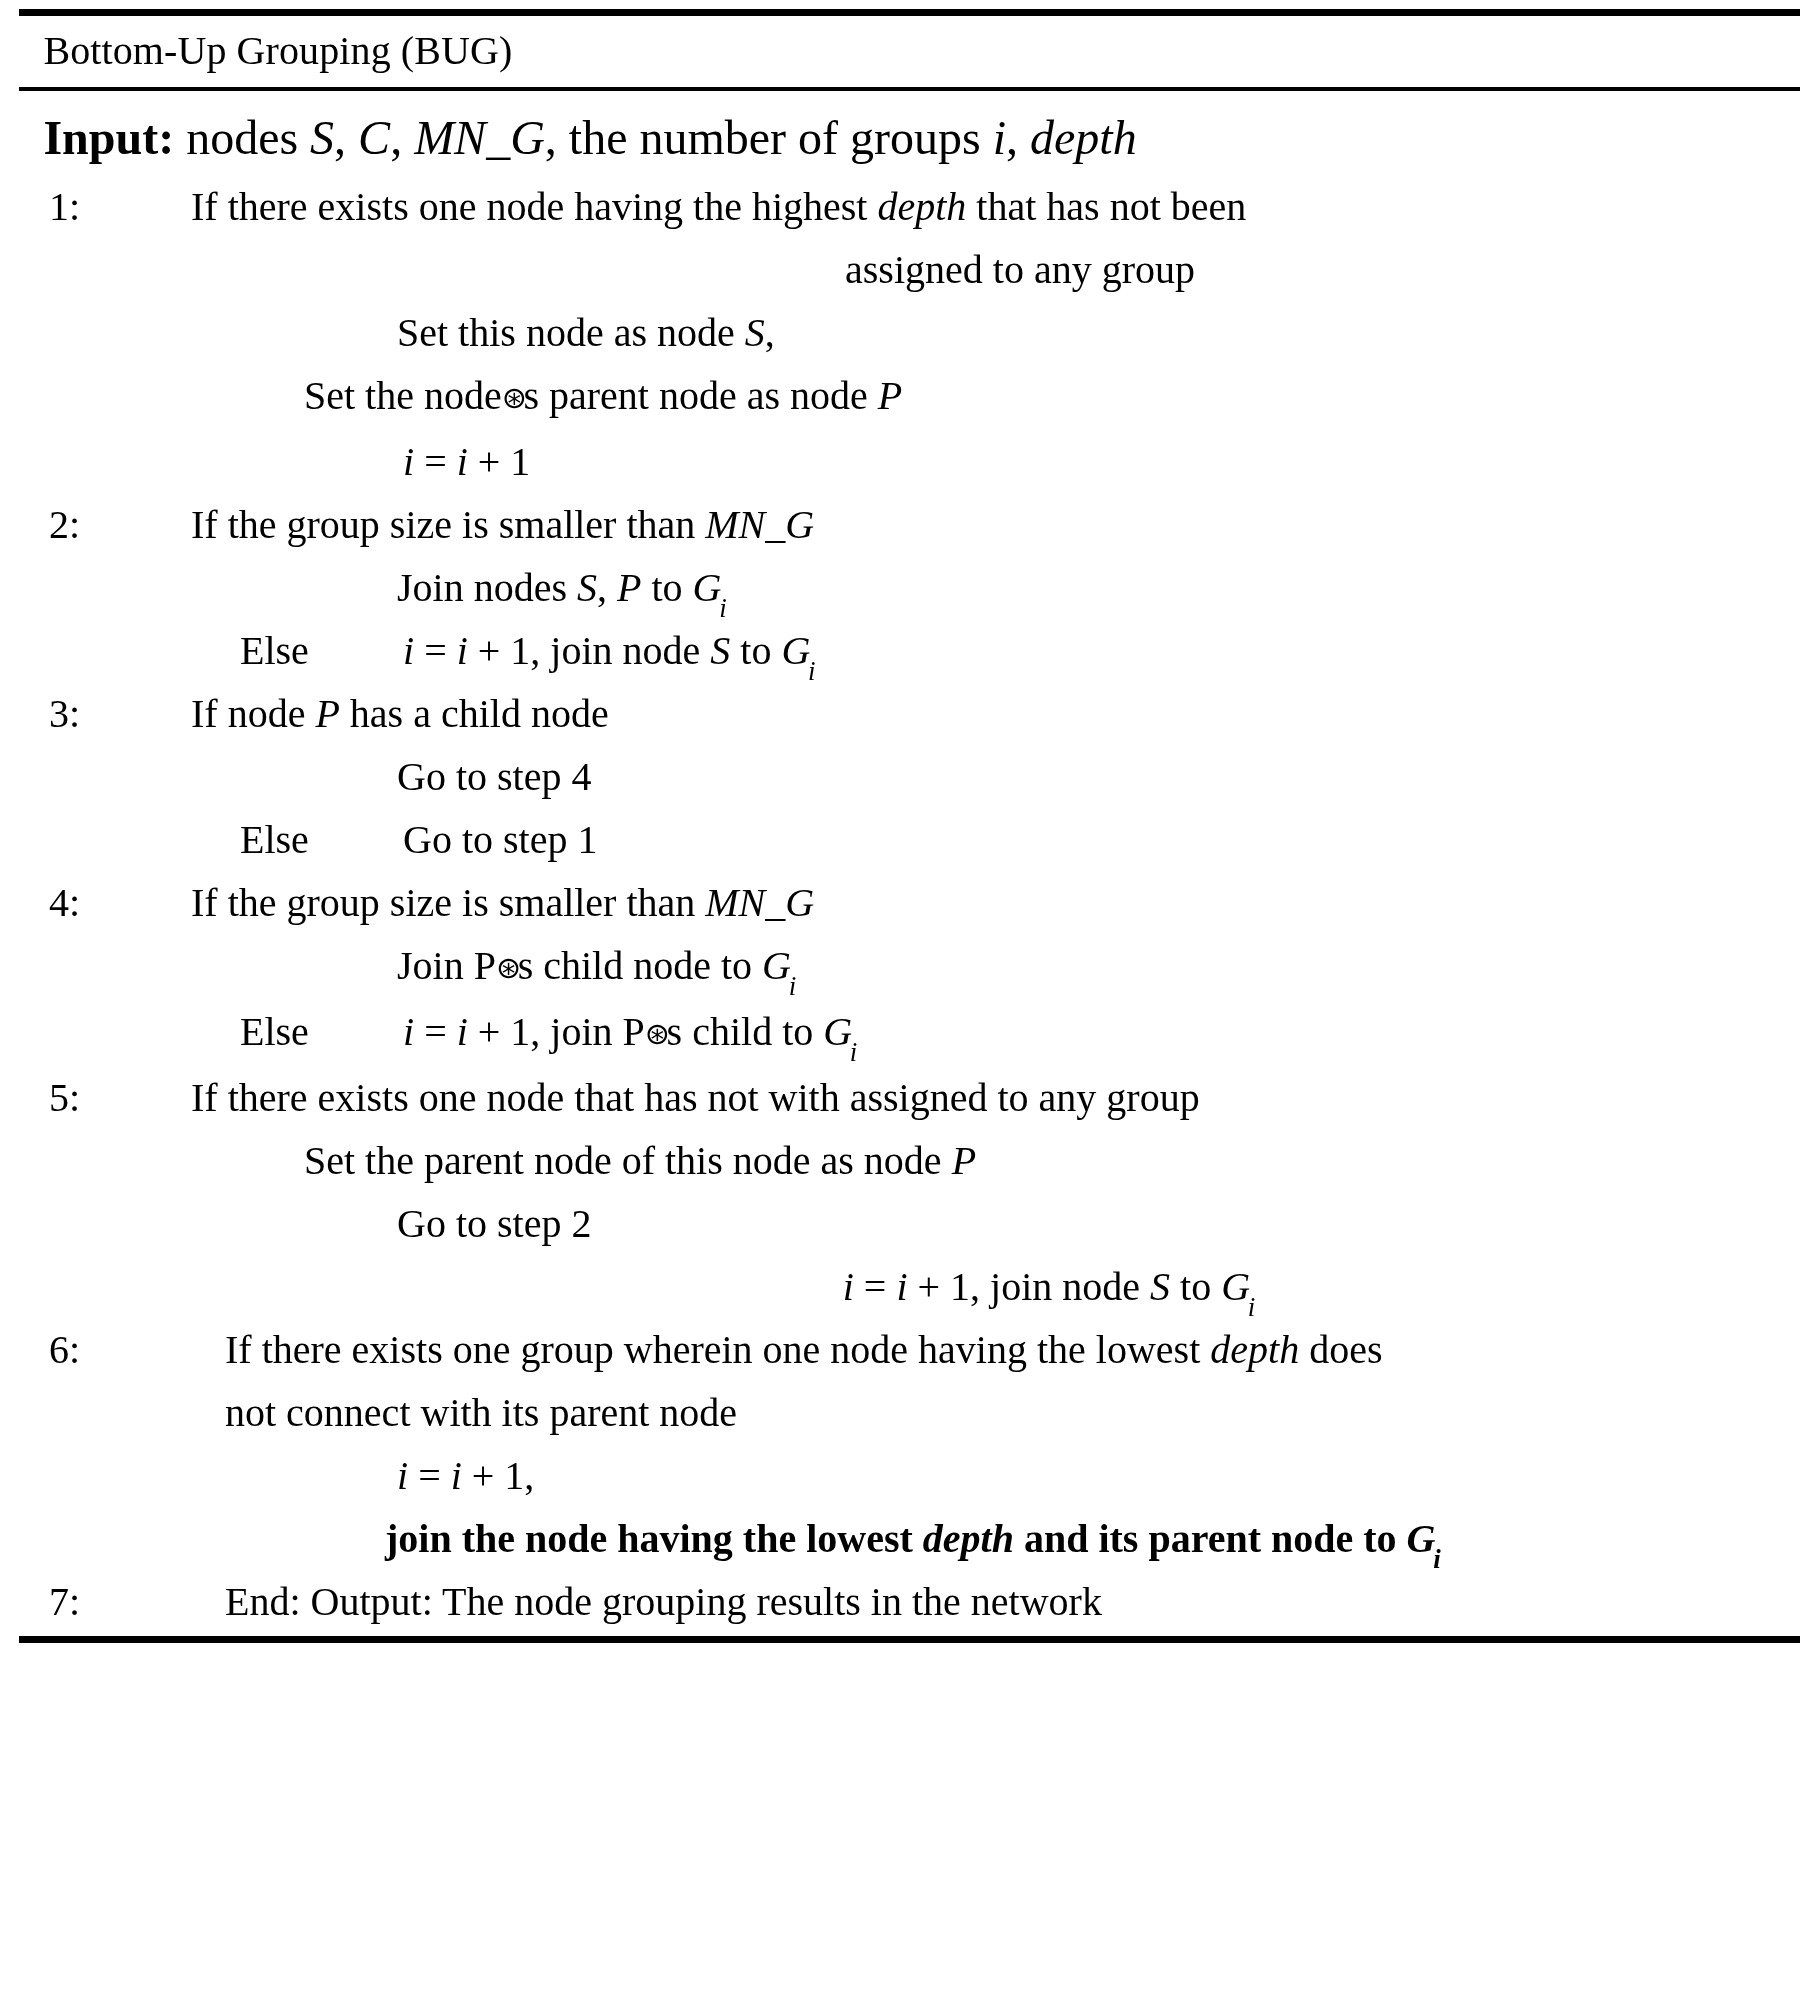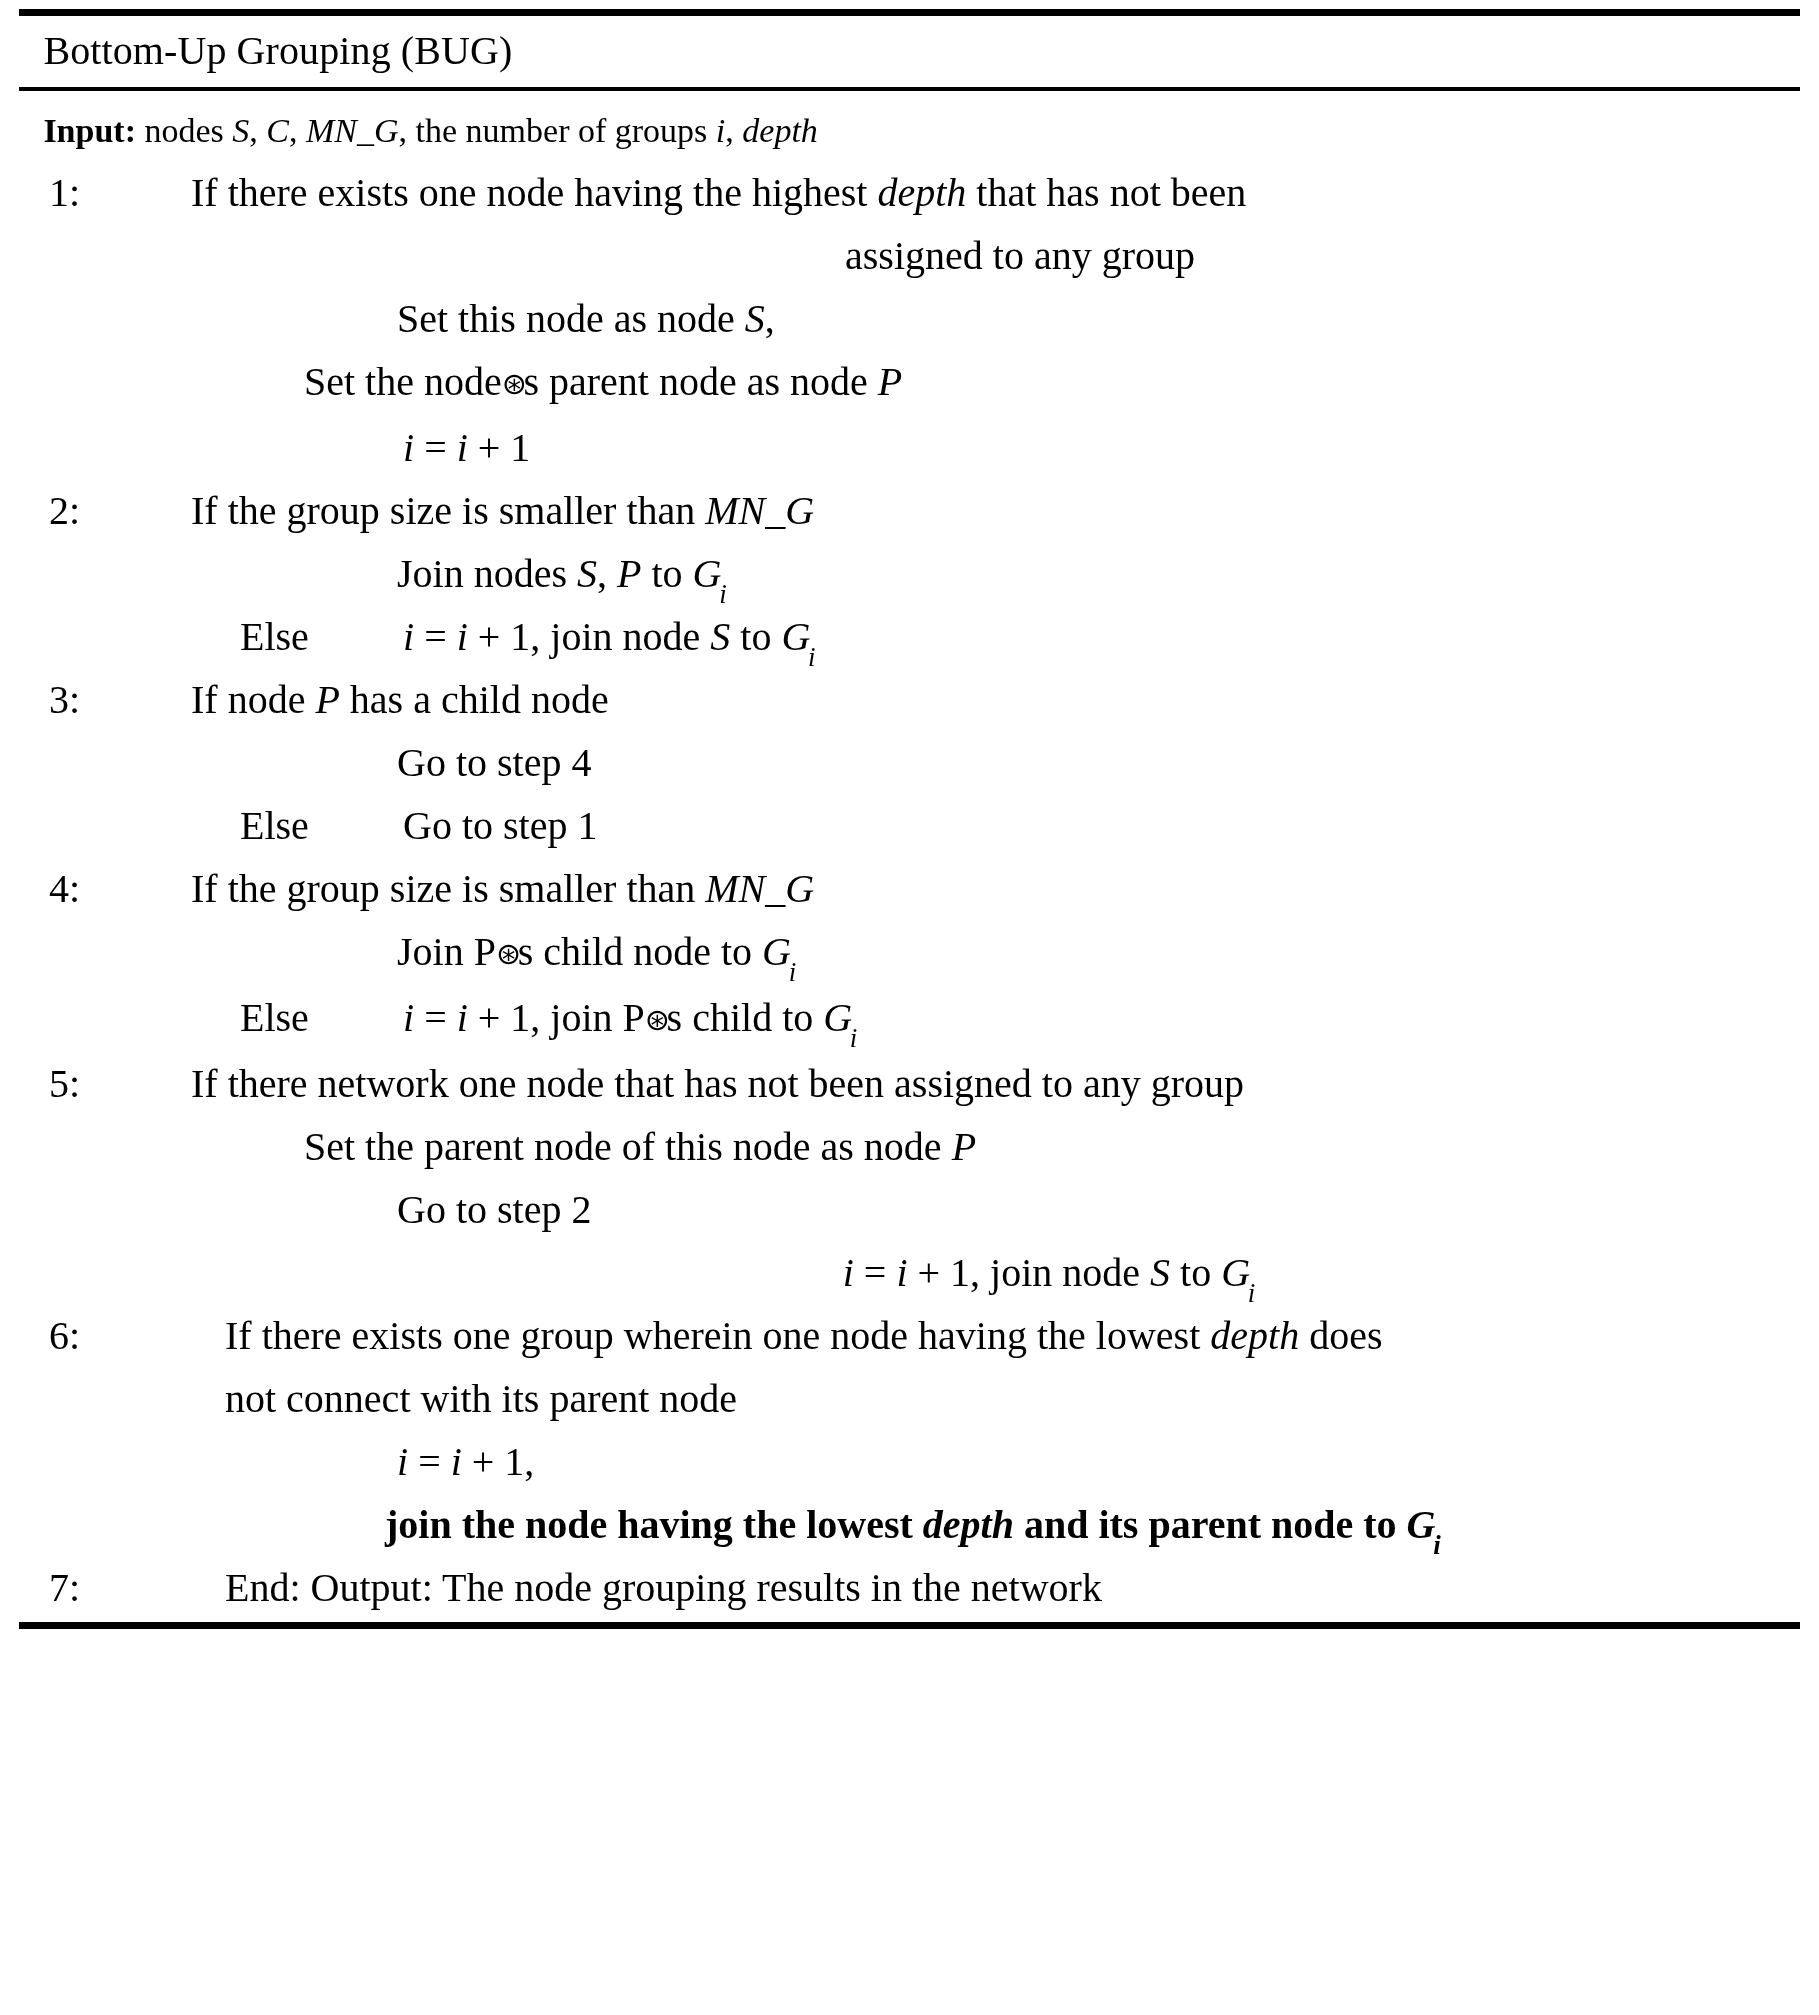"Input: nodes S, C, MN_G," .input-row { font-size: 34px -> 48px }
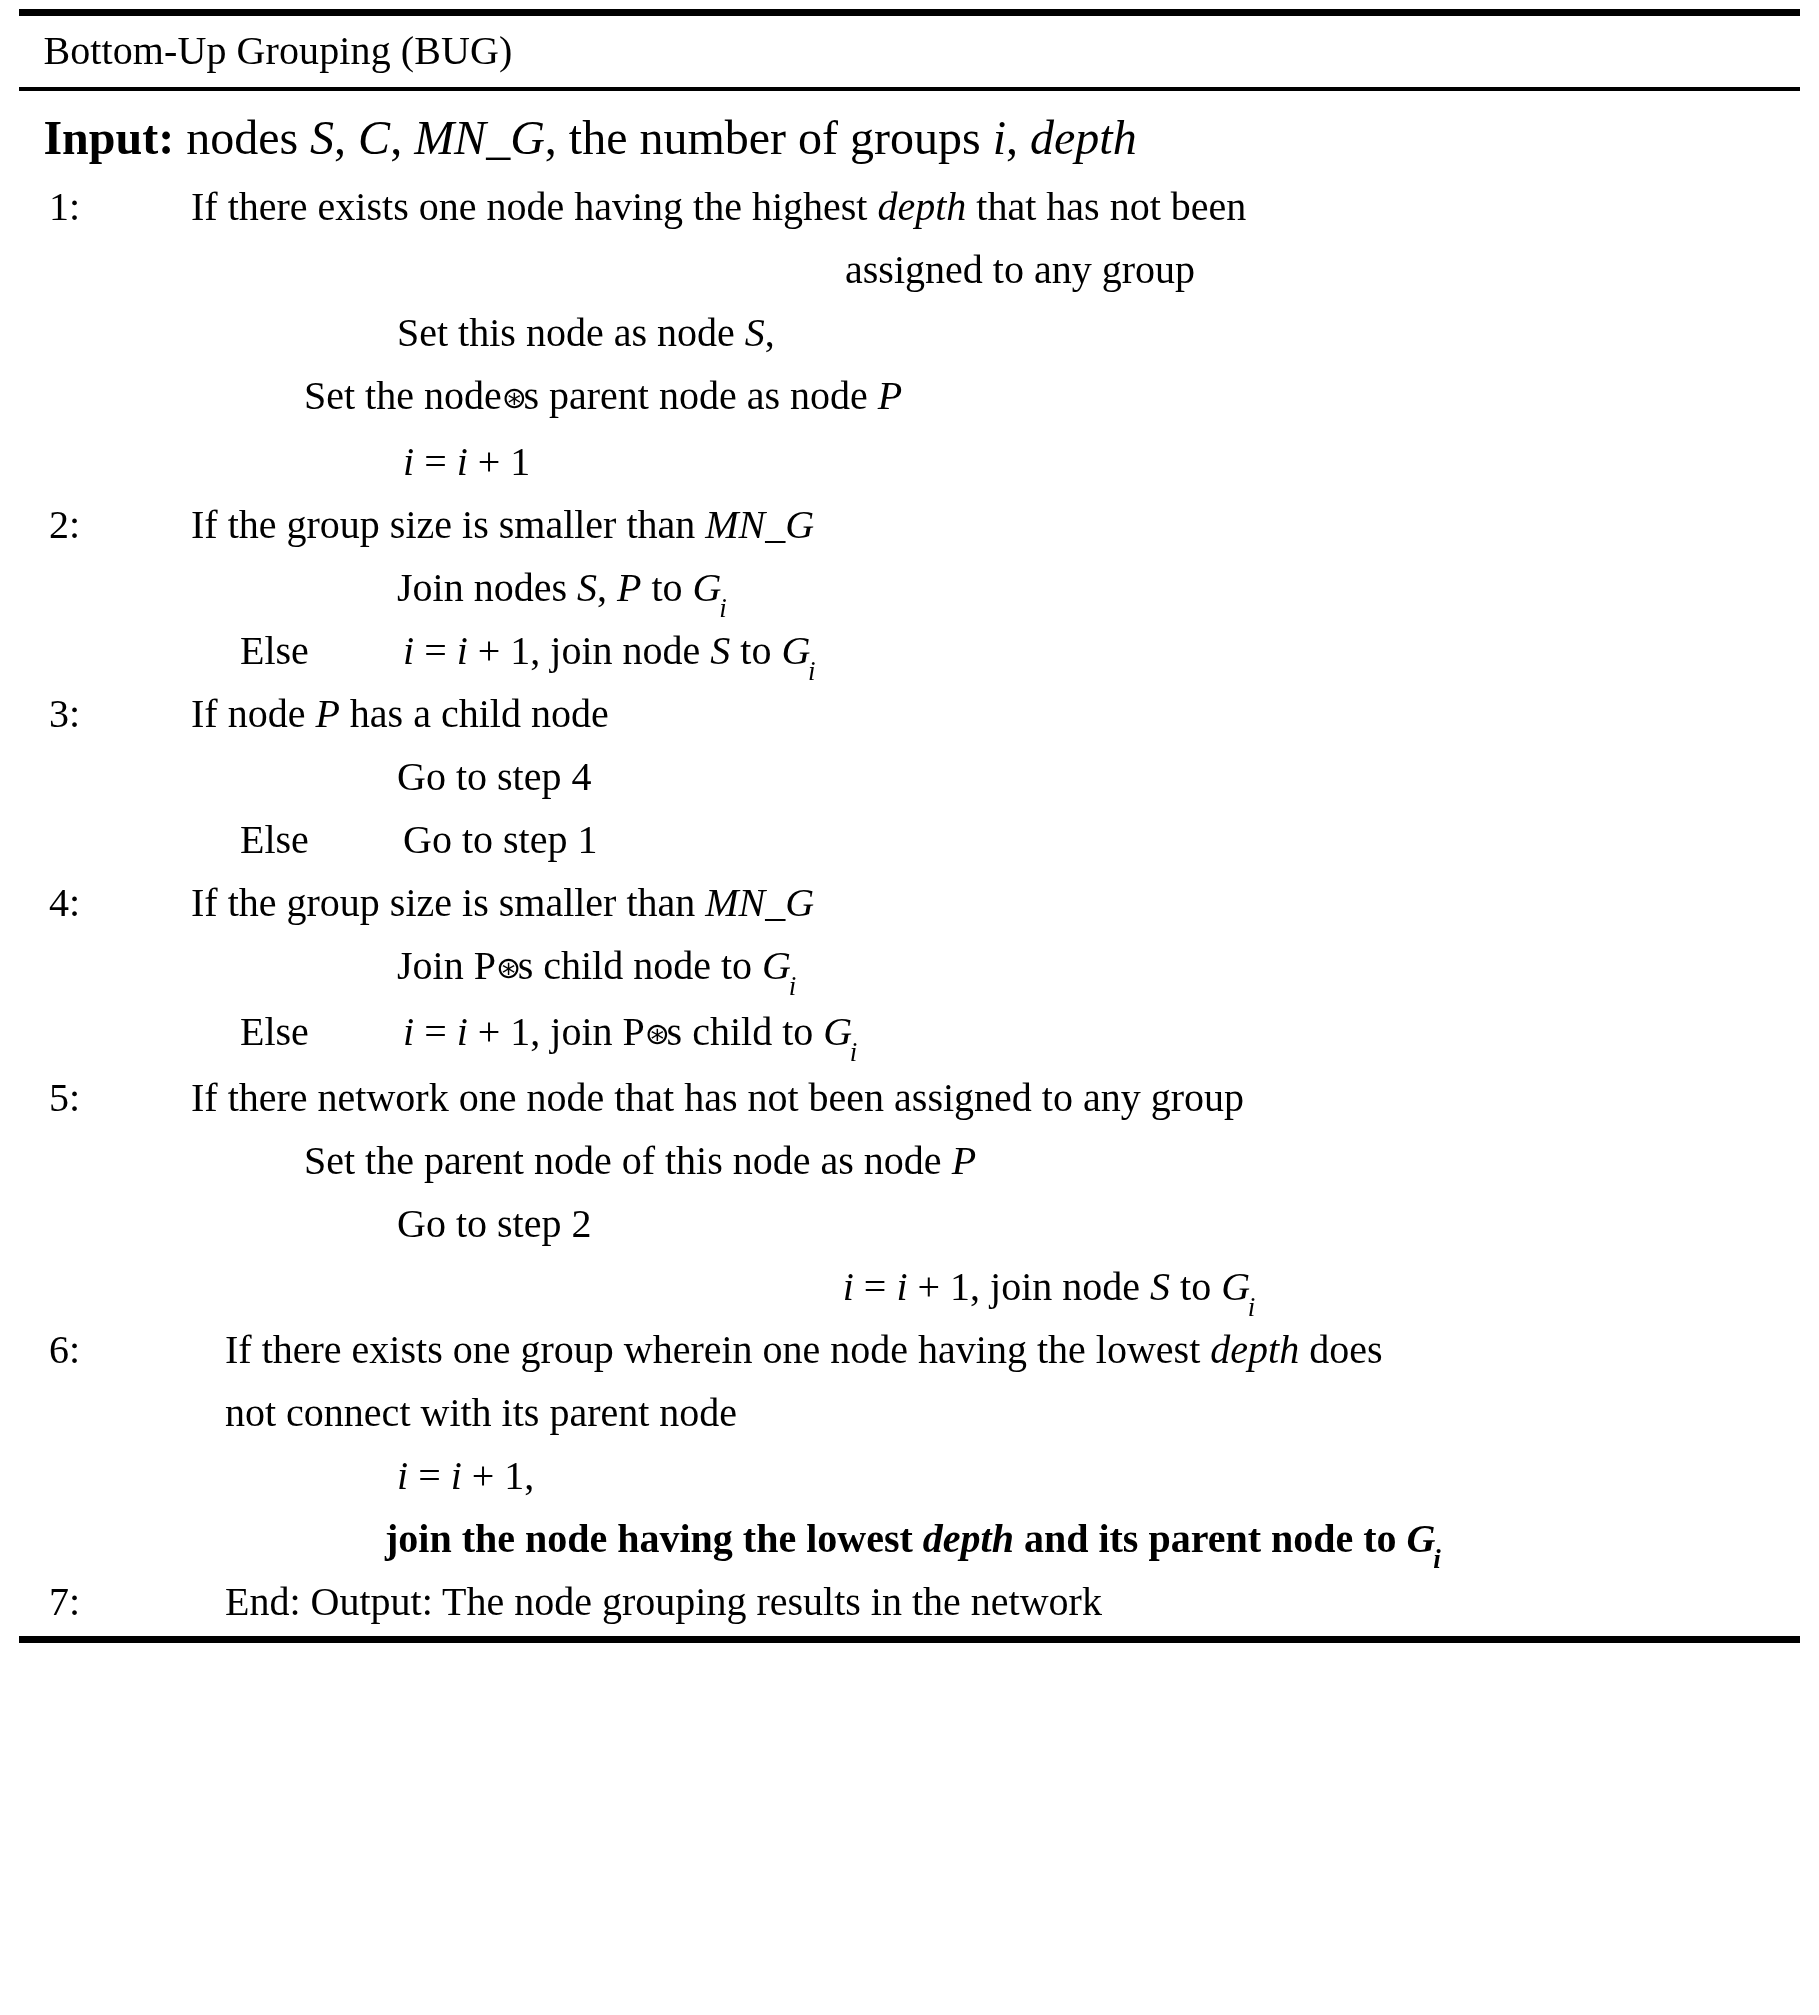"If there network one node" span { text: network one node that has not been -> exists one node that has not with }
